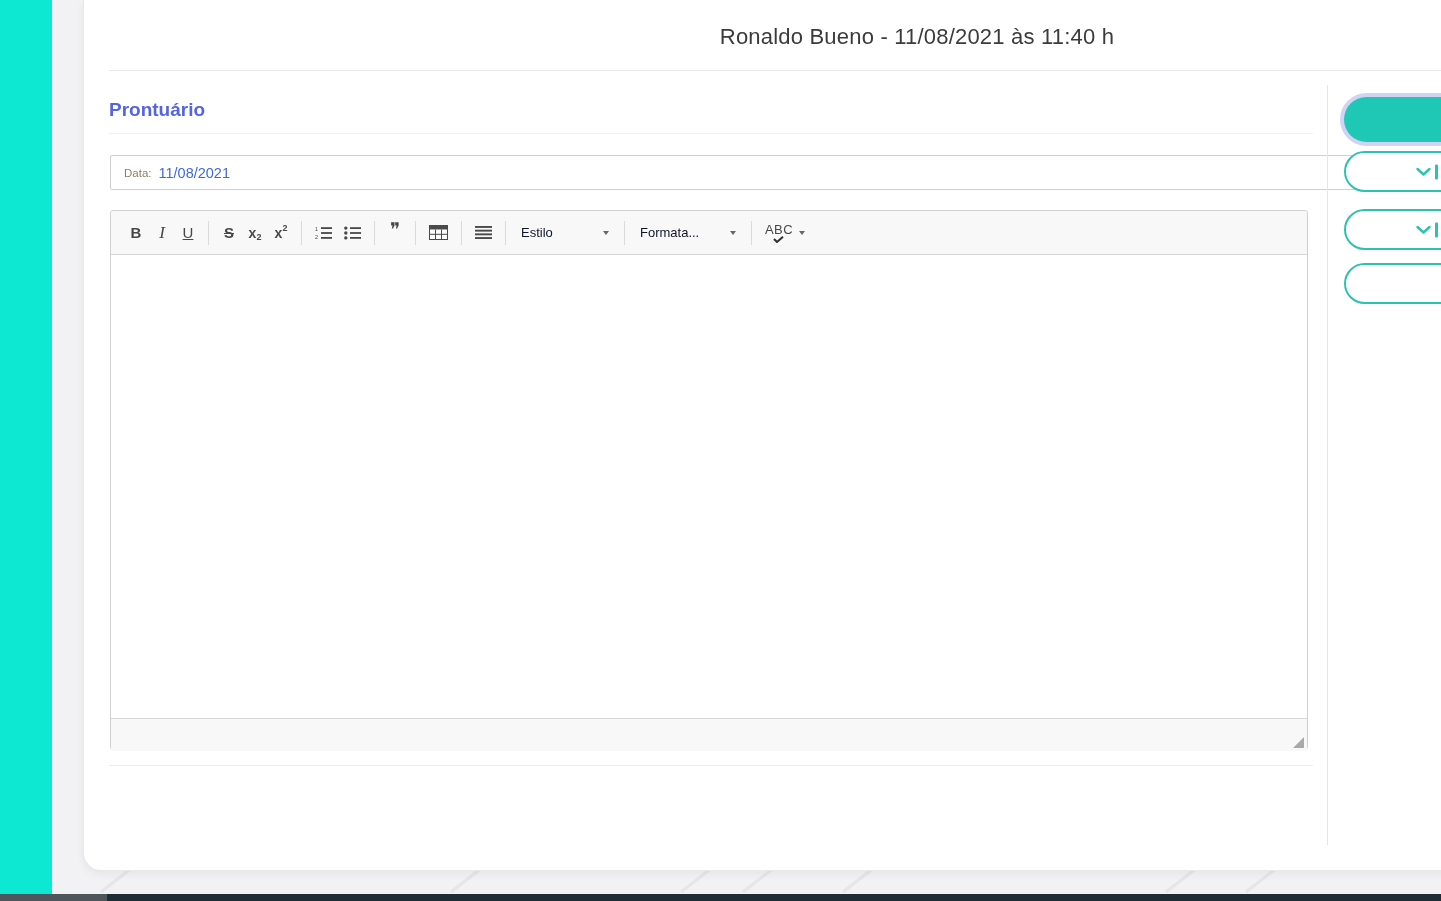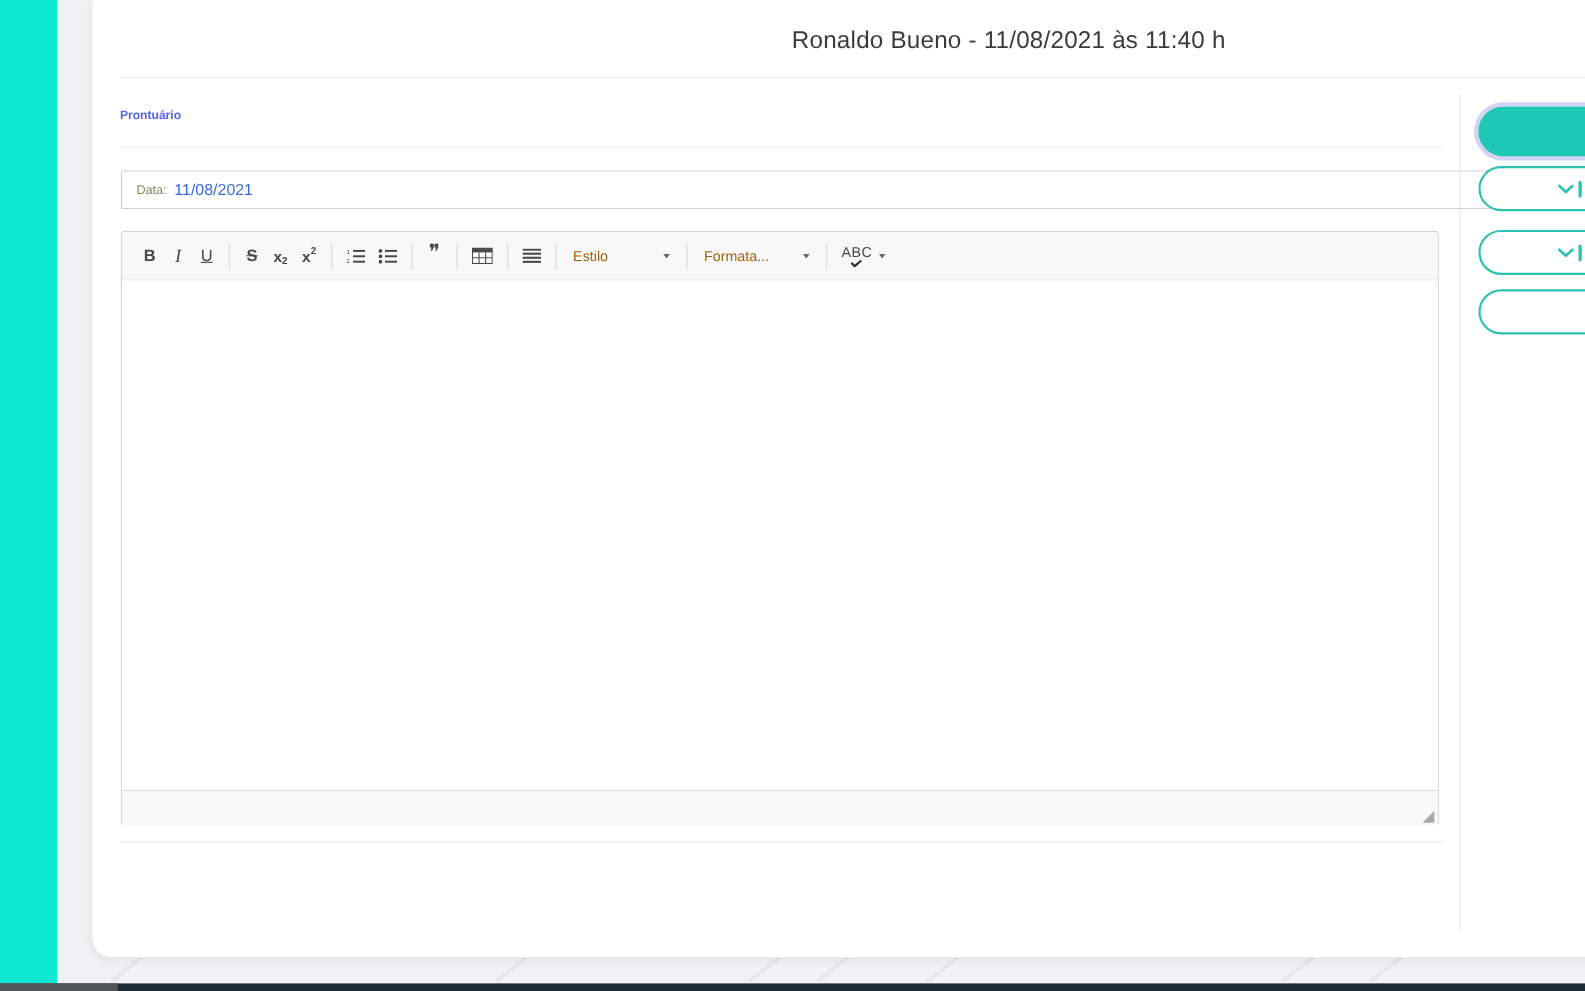"Prontuário" .section-label { font-size: 11px -> 19px }
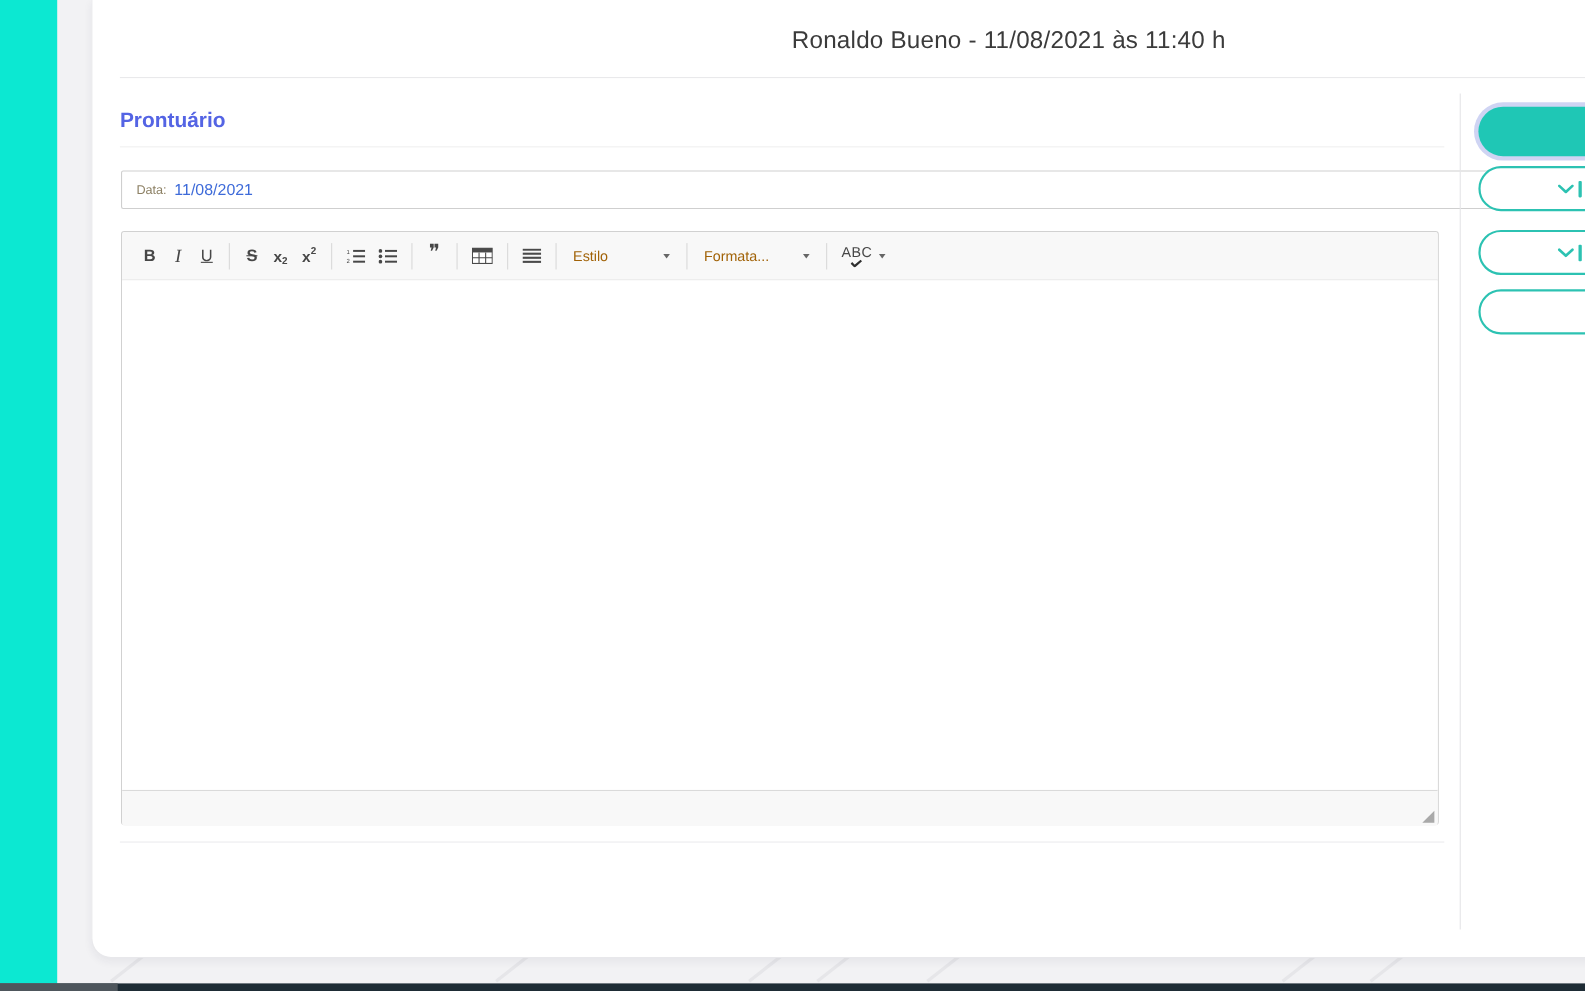"Estilo" .tb-combo { color: #a16207 -> #0f172a }
